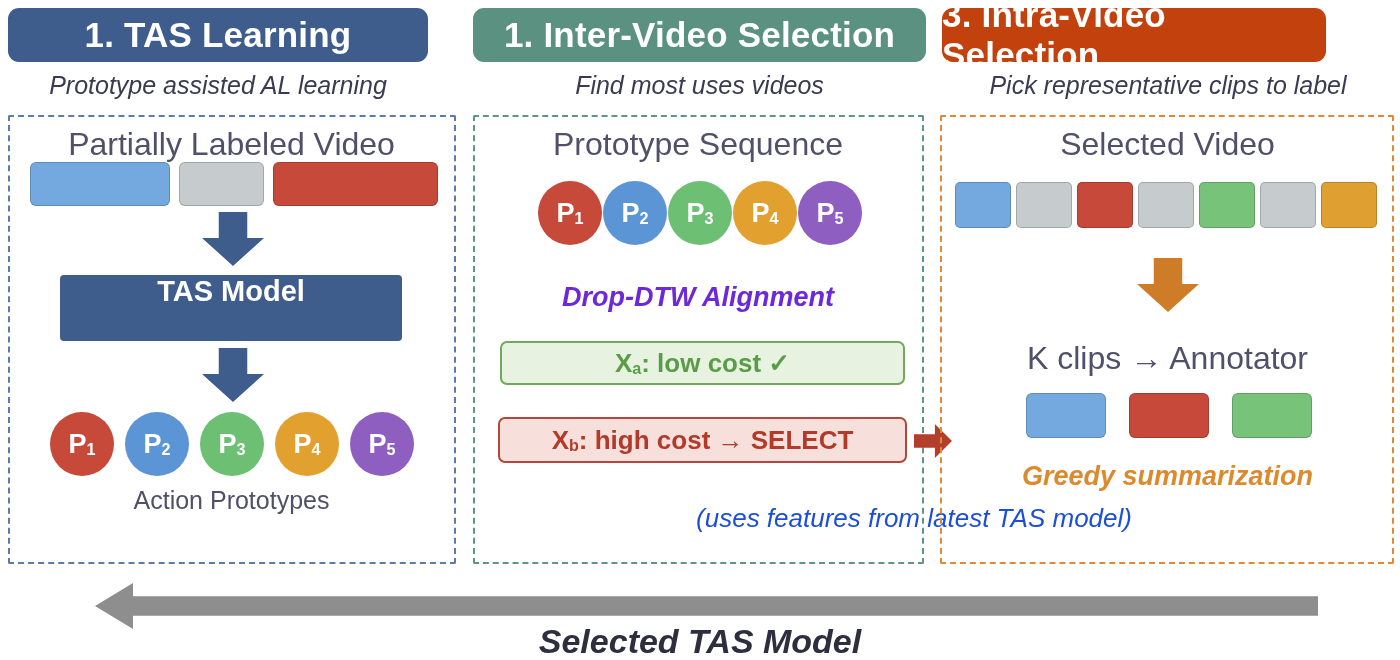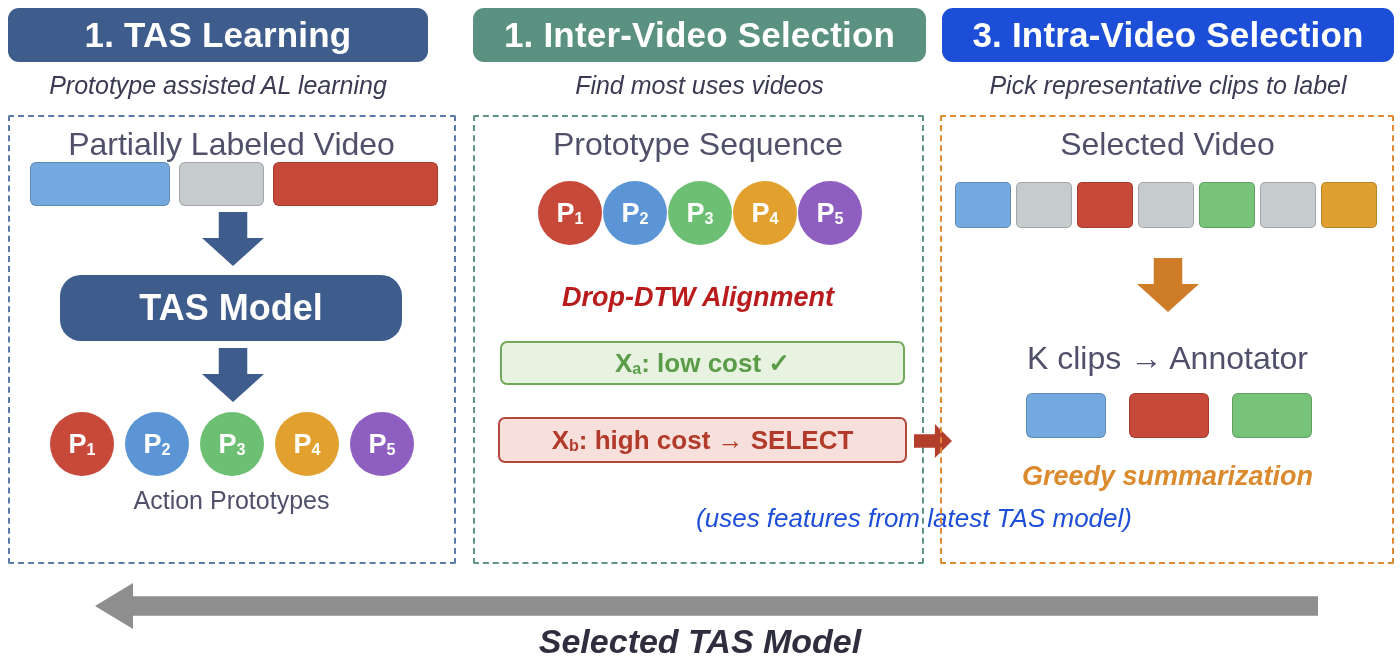"3. Intra-Video Selection" div.abs { background-color: #1d4ed8 -> #c2410c; width: 452px -> 384px }
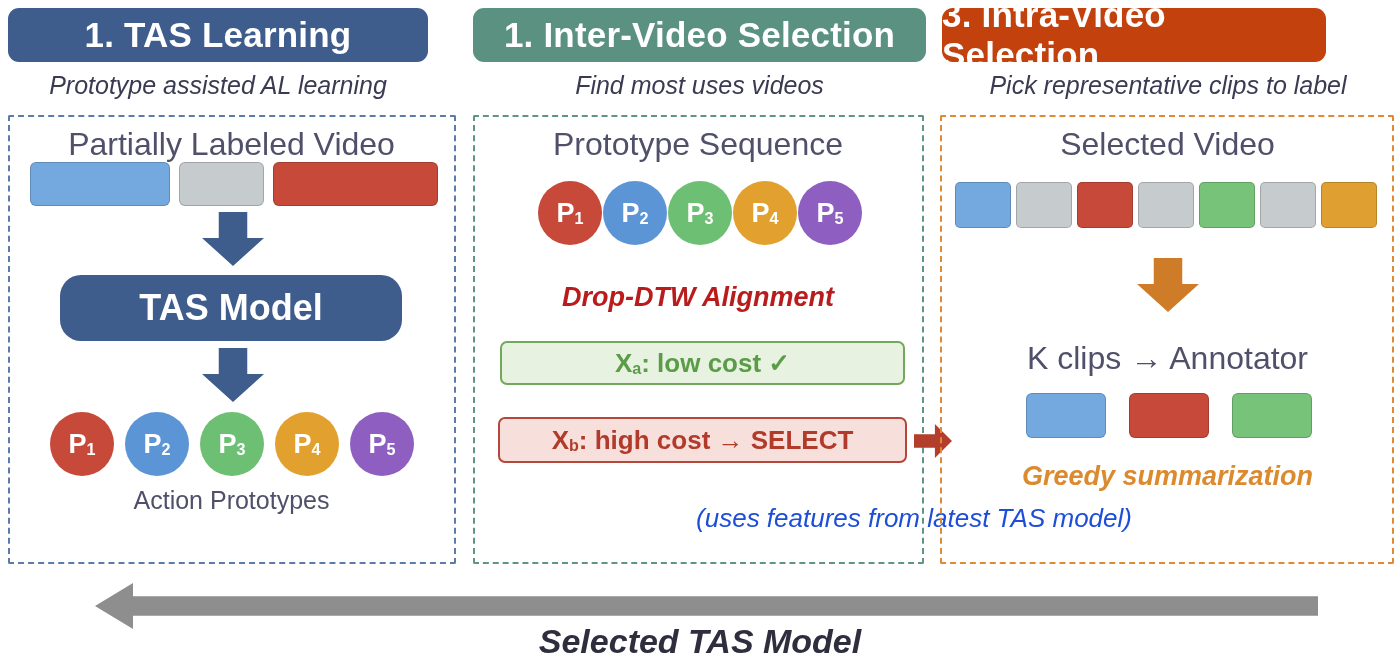"TAS Model" .model-box { align-items: center -> flex-start; border-radius: 21px -> 4px; font-size: 36px -> 29px }
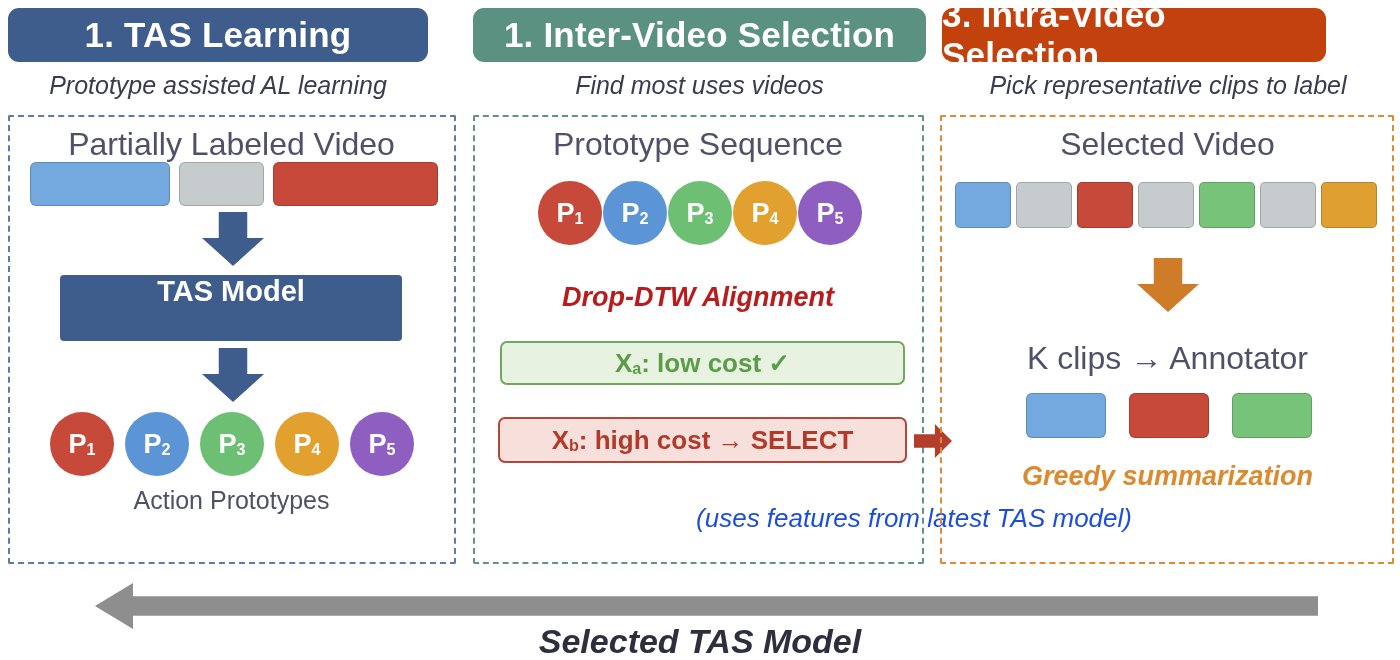"Drop-DTW Alignment" div.abs { color: #b91c1c -> #6d28d9 }
